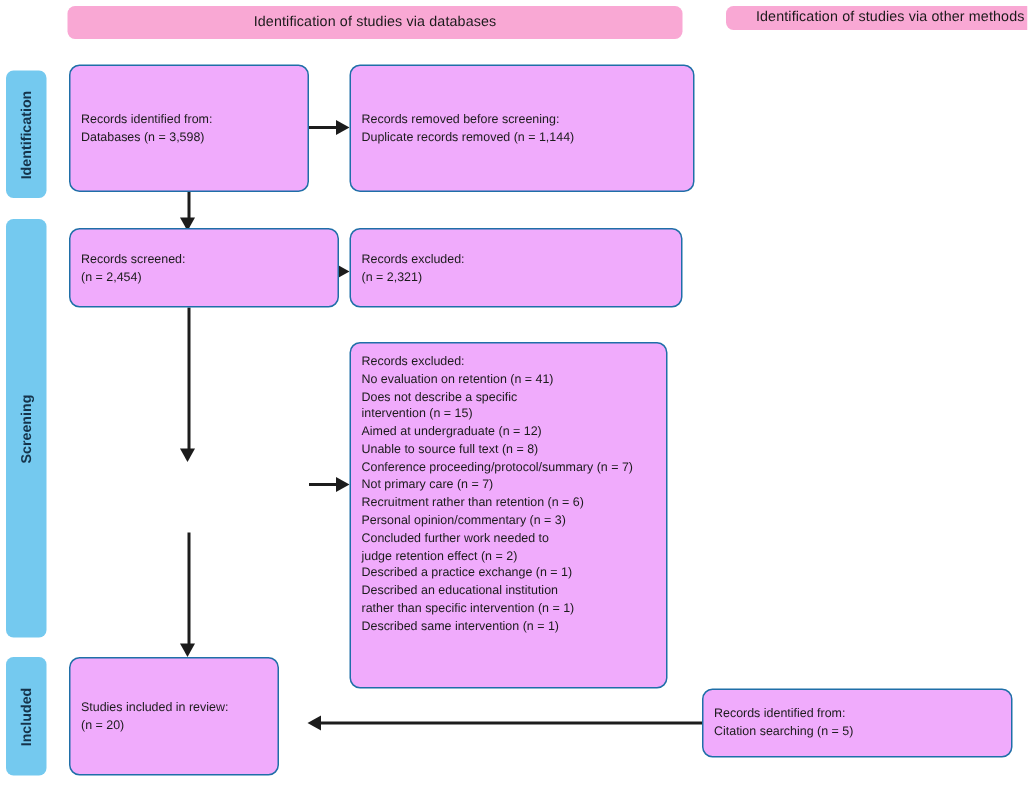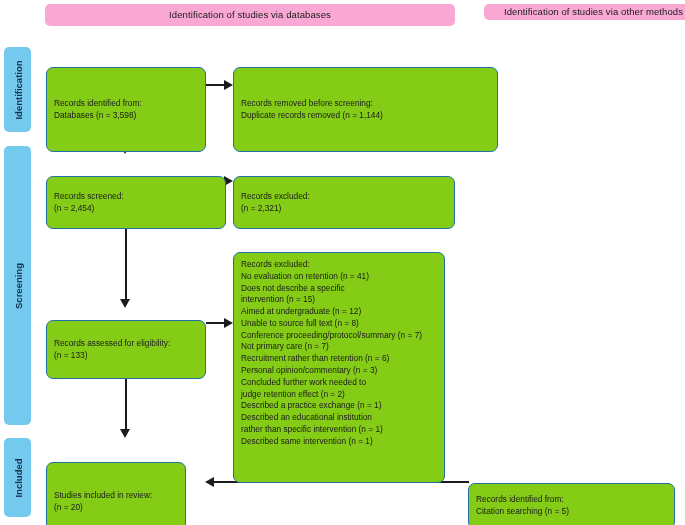"Records identified from:" .box { background: #84cc16 -> #f0abfc; margin-top: 24px -> none }
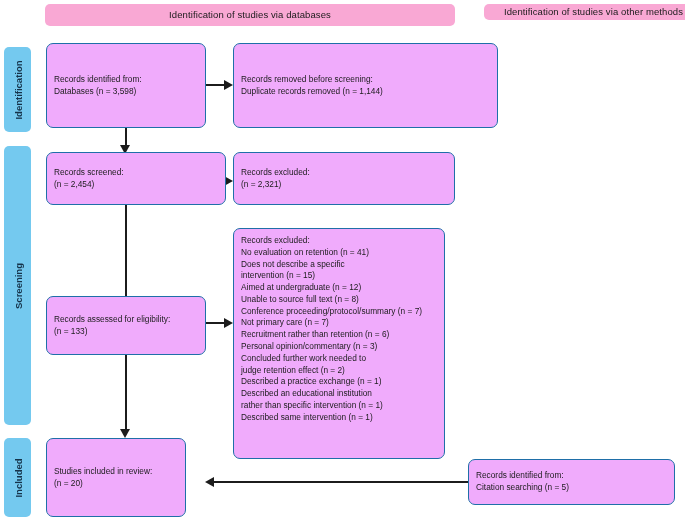"Records removed before screening:" div.box { width: 265px -> 230px }
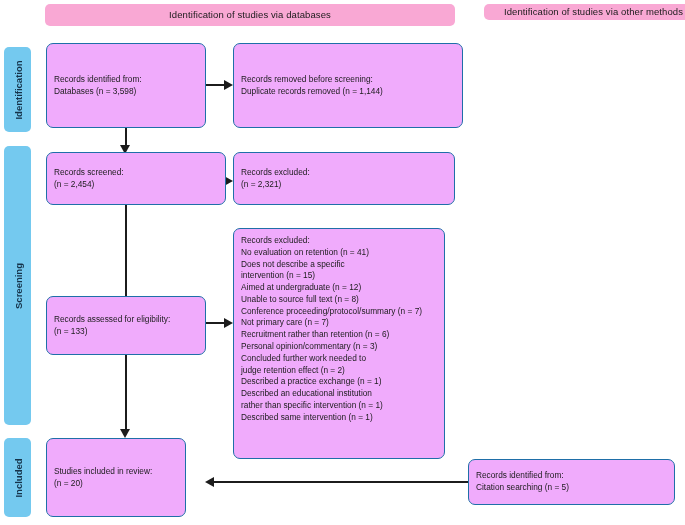"Records assessed for eligibility:" div.box { html: <div> <span>Records assessed for eligibility: (n = 133)</span> </div> -> none }
